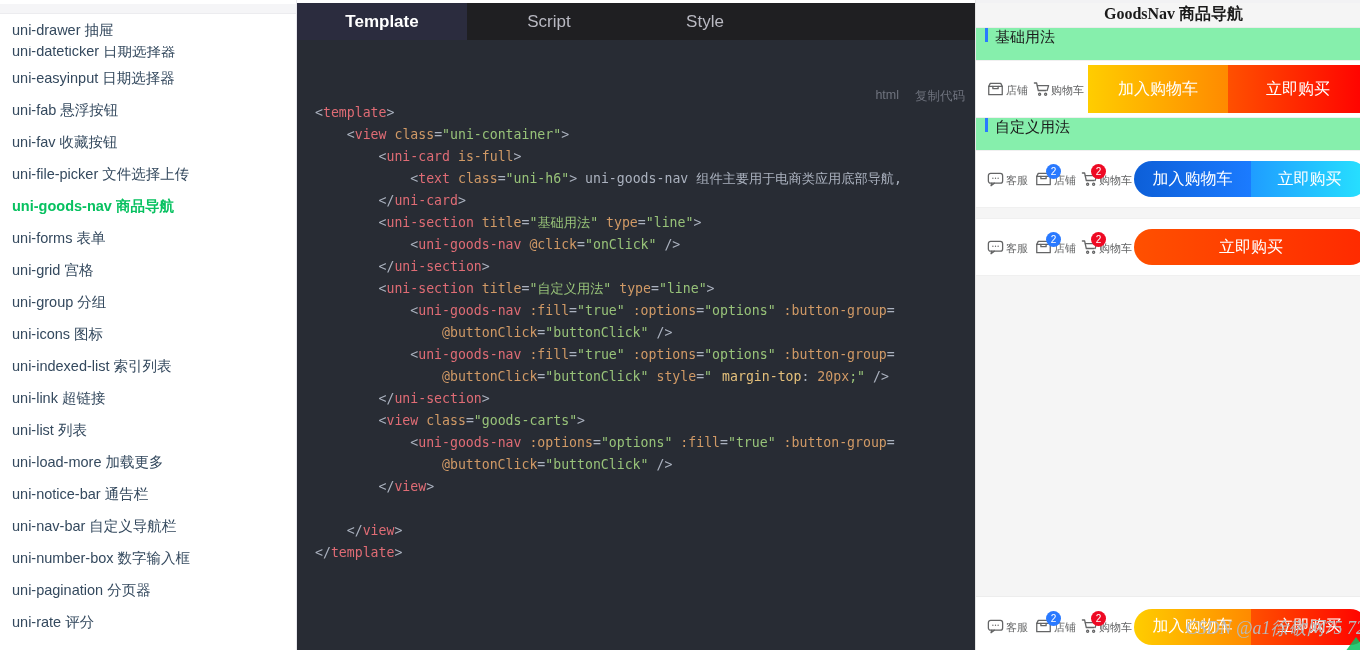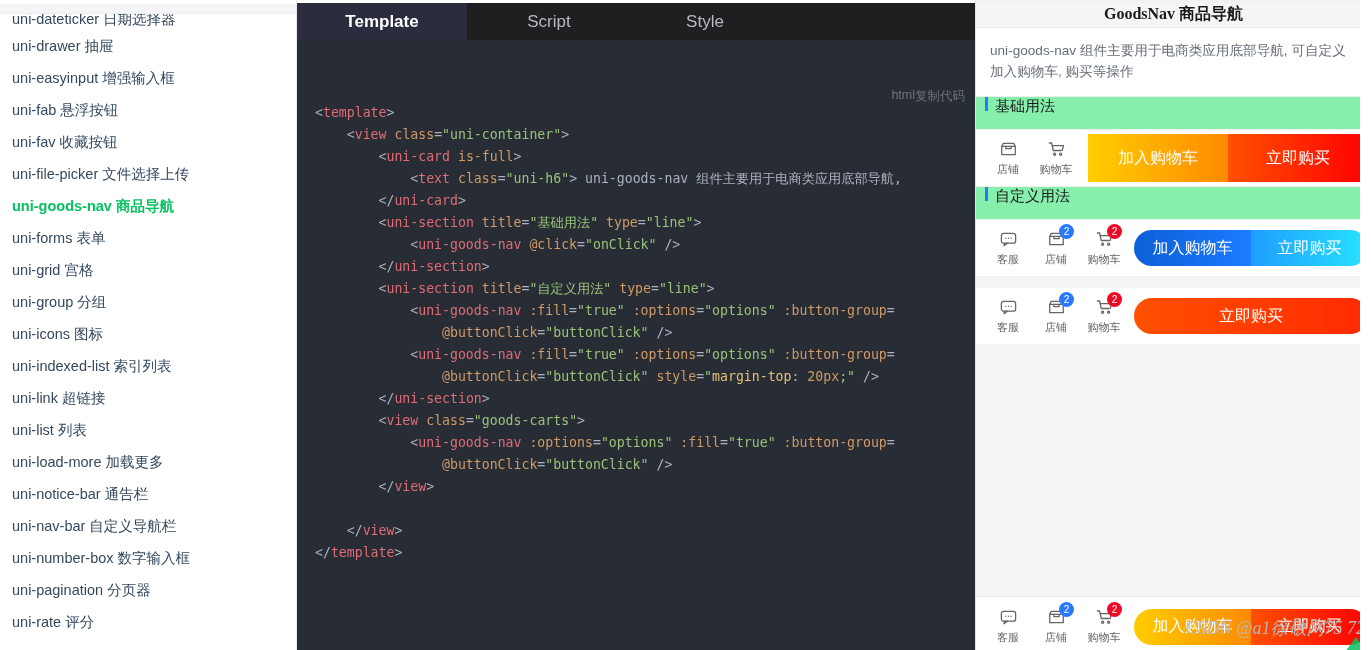"uni-dateticker 日期选择器" li.nav-item { order: before "uni-drawer 抽屉" -> after "uni-drawer 抽屉" }
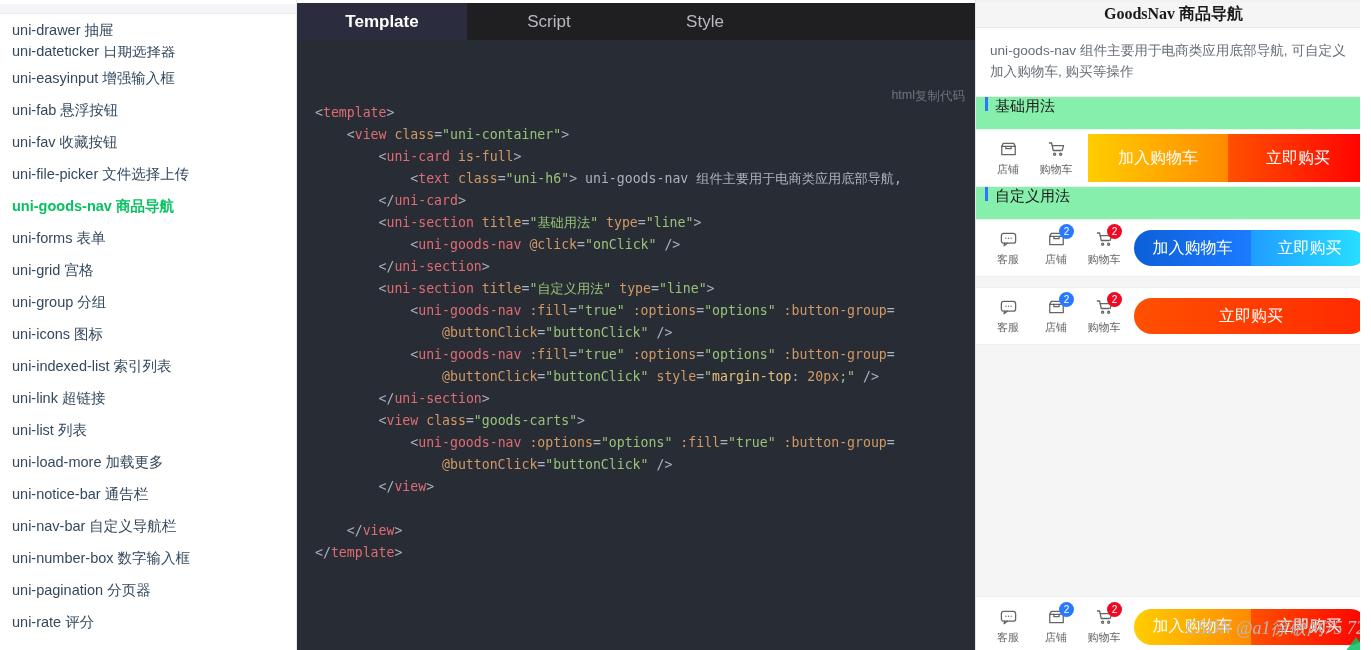"uni-goods-nav 组件主要用于电商类应用底部导航, 可自定义加入购物车, 购买等操作" div.card-desc { html: <div>uni-goods-nav 组件主要用于电商类应用底部导航, 可自定义加入购物车, 购买等操作</div> -> none }
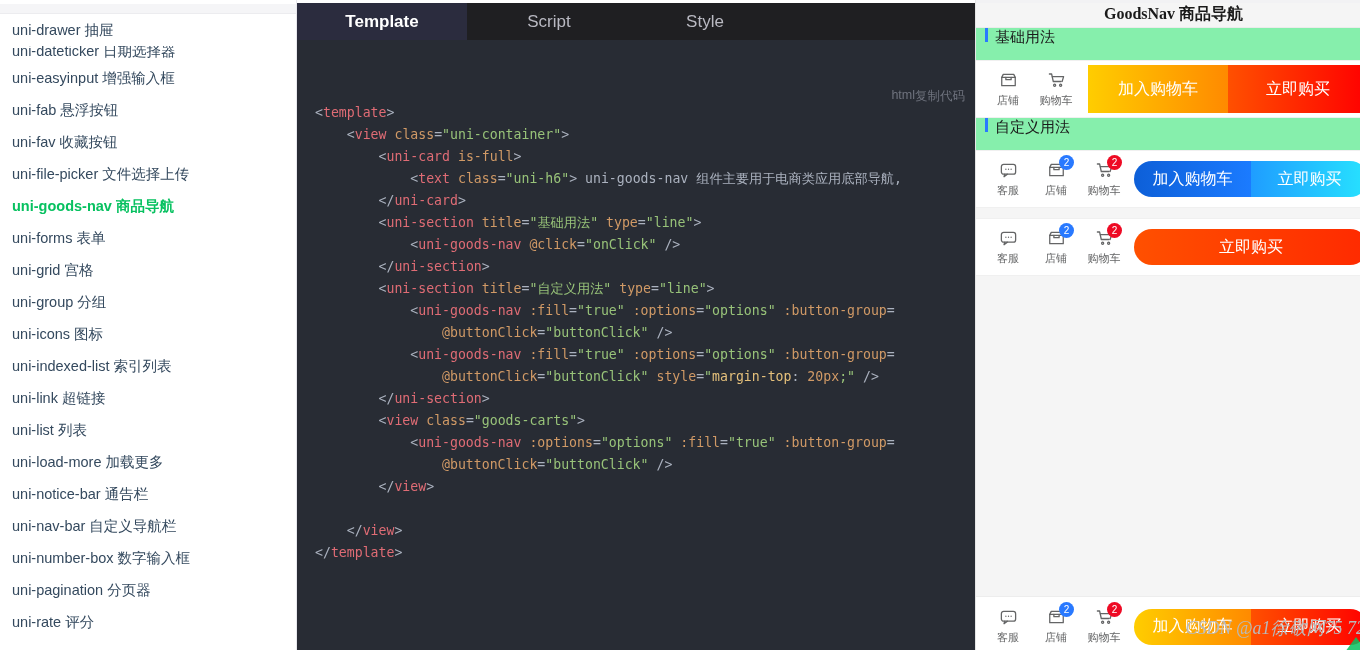"uni-easyinput 增强输入框" li.nav-item { text: 增强输入框 -> 日期选择器 }
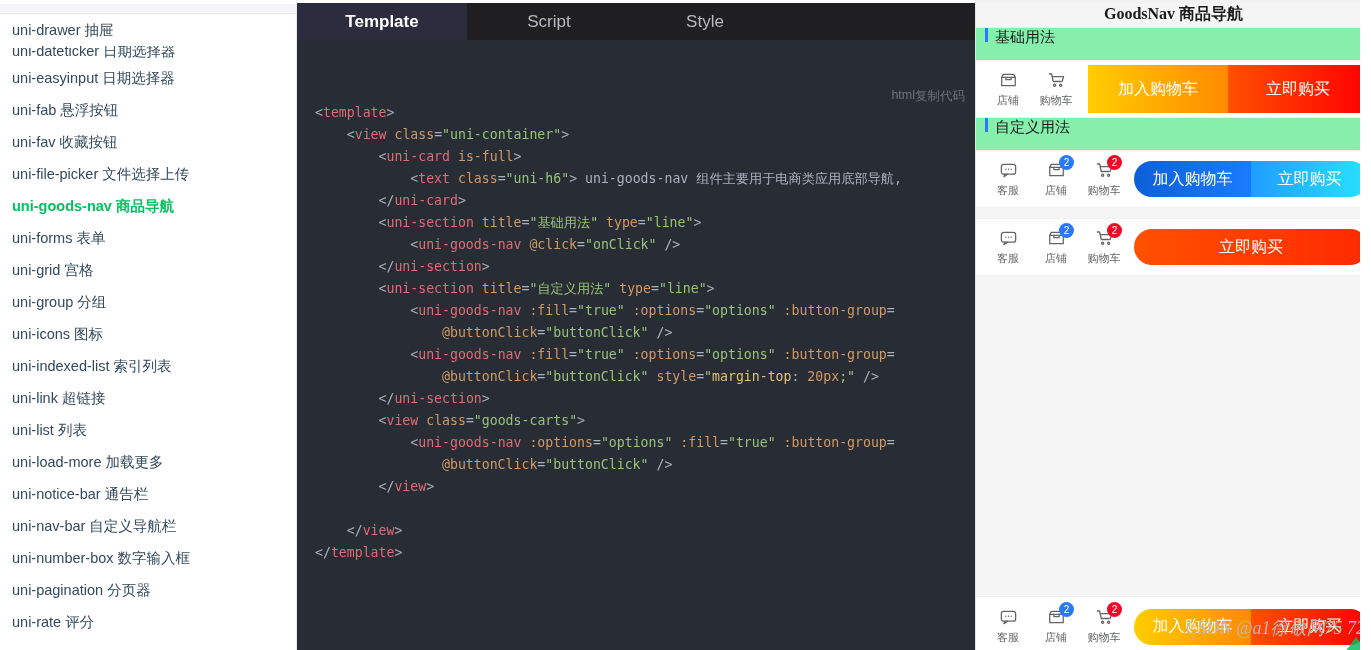"html" .code-meta { gap: none -> 16px }
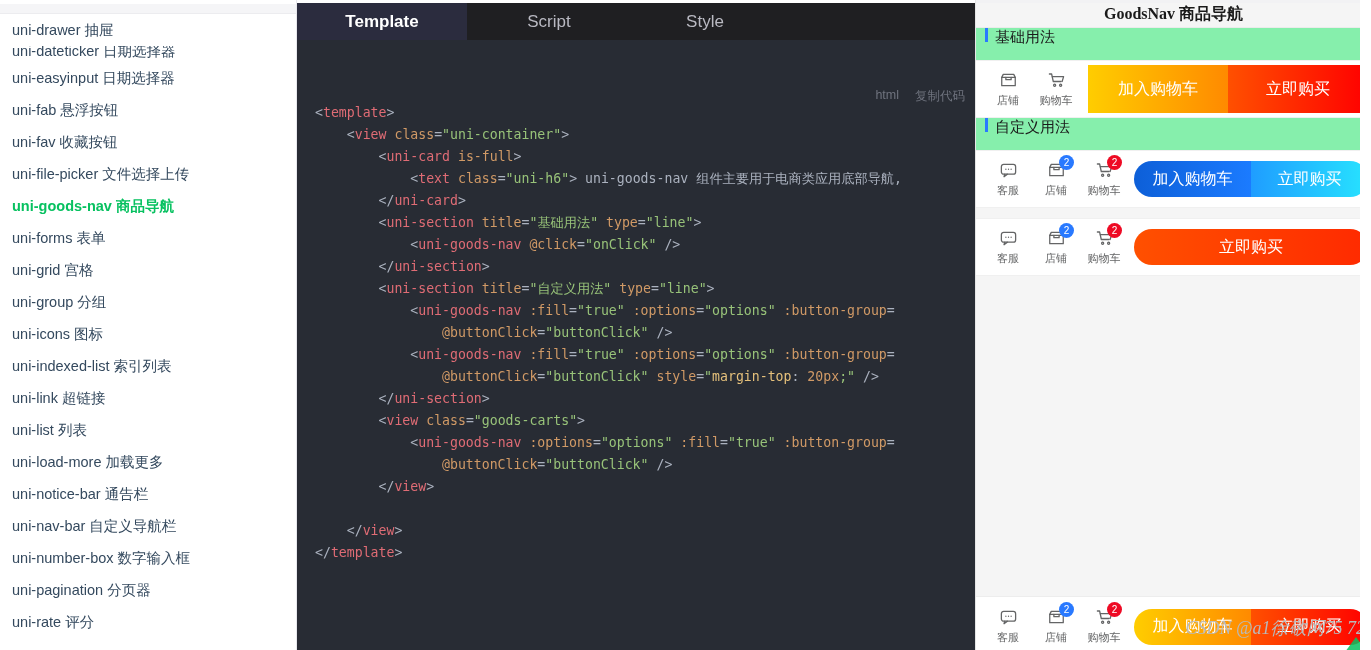"店铺" .gn-icon { flex-direction: column -> row }
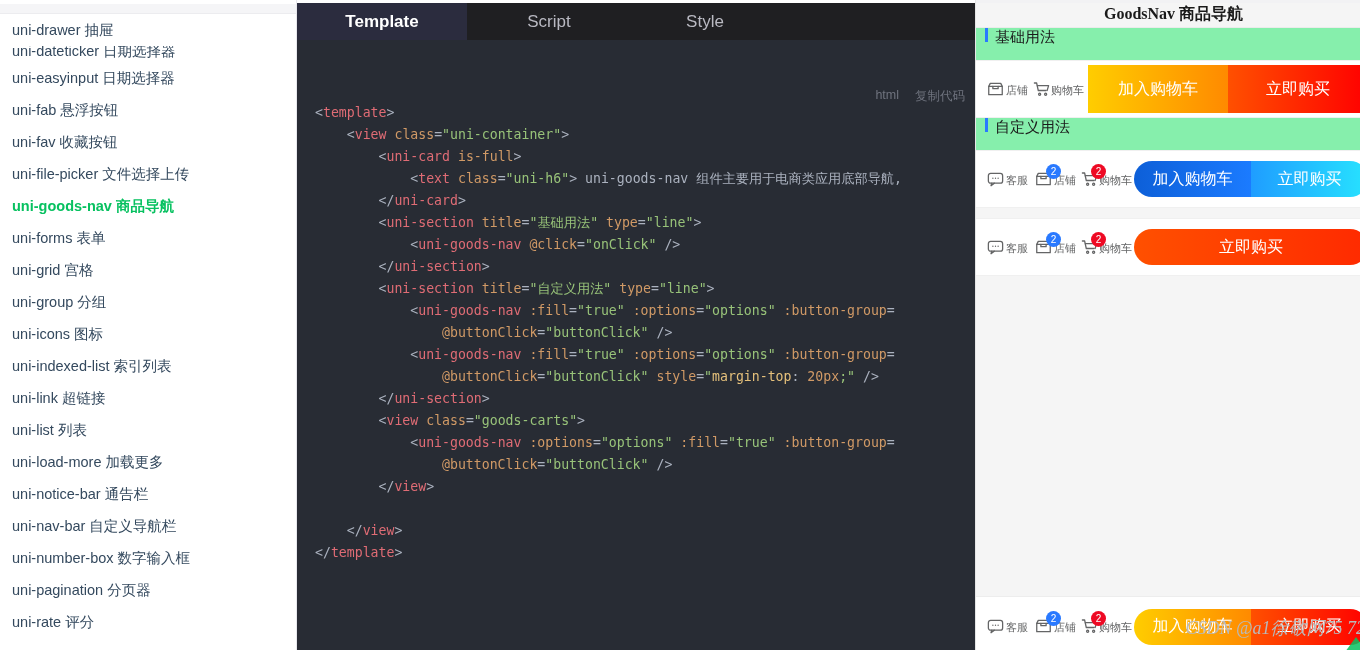"margin-top" .k-css { margin-left: none -> 10px }
